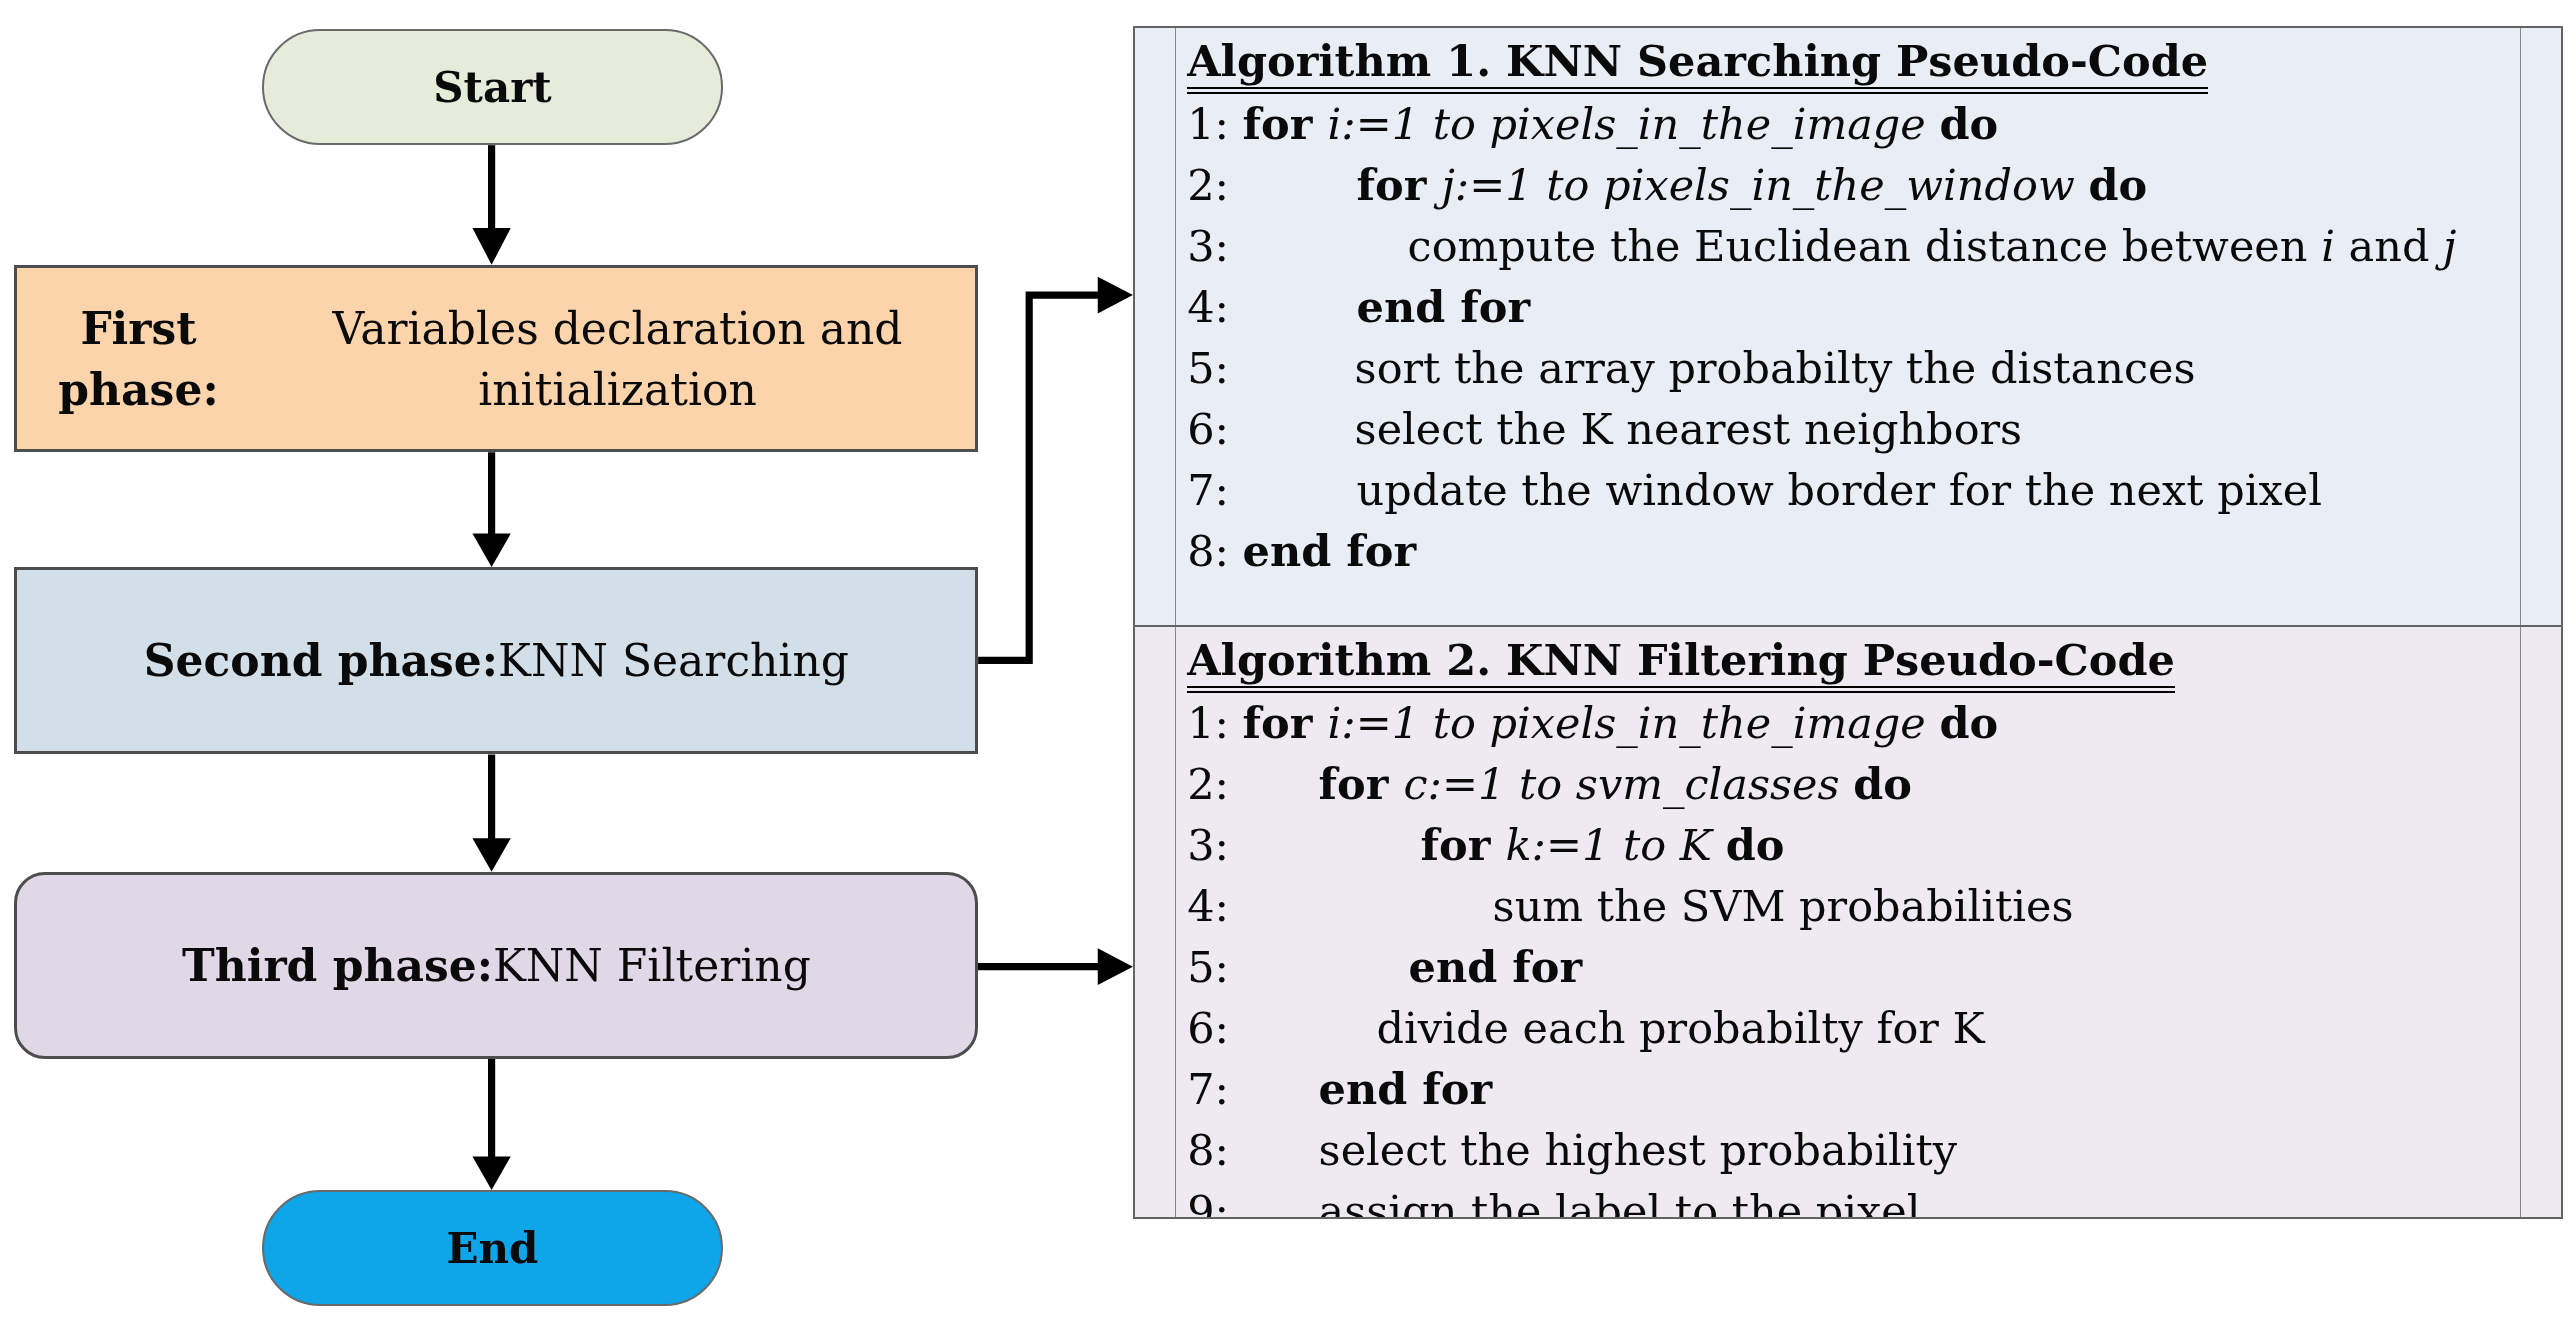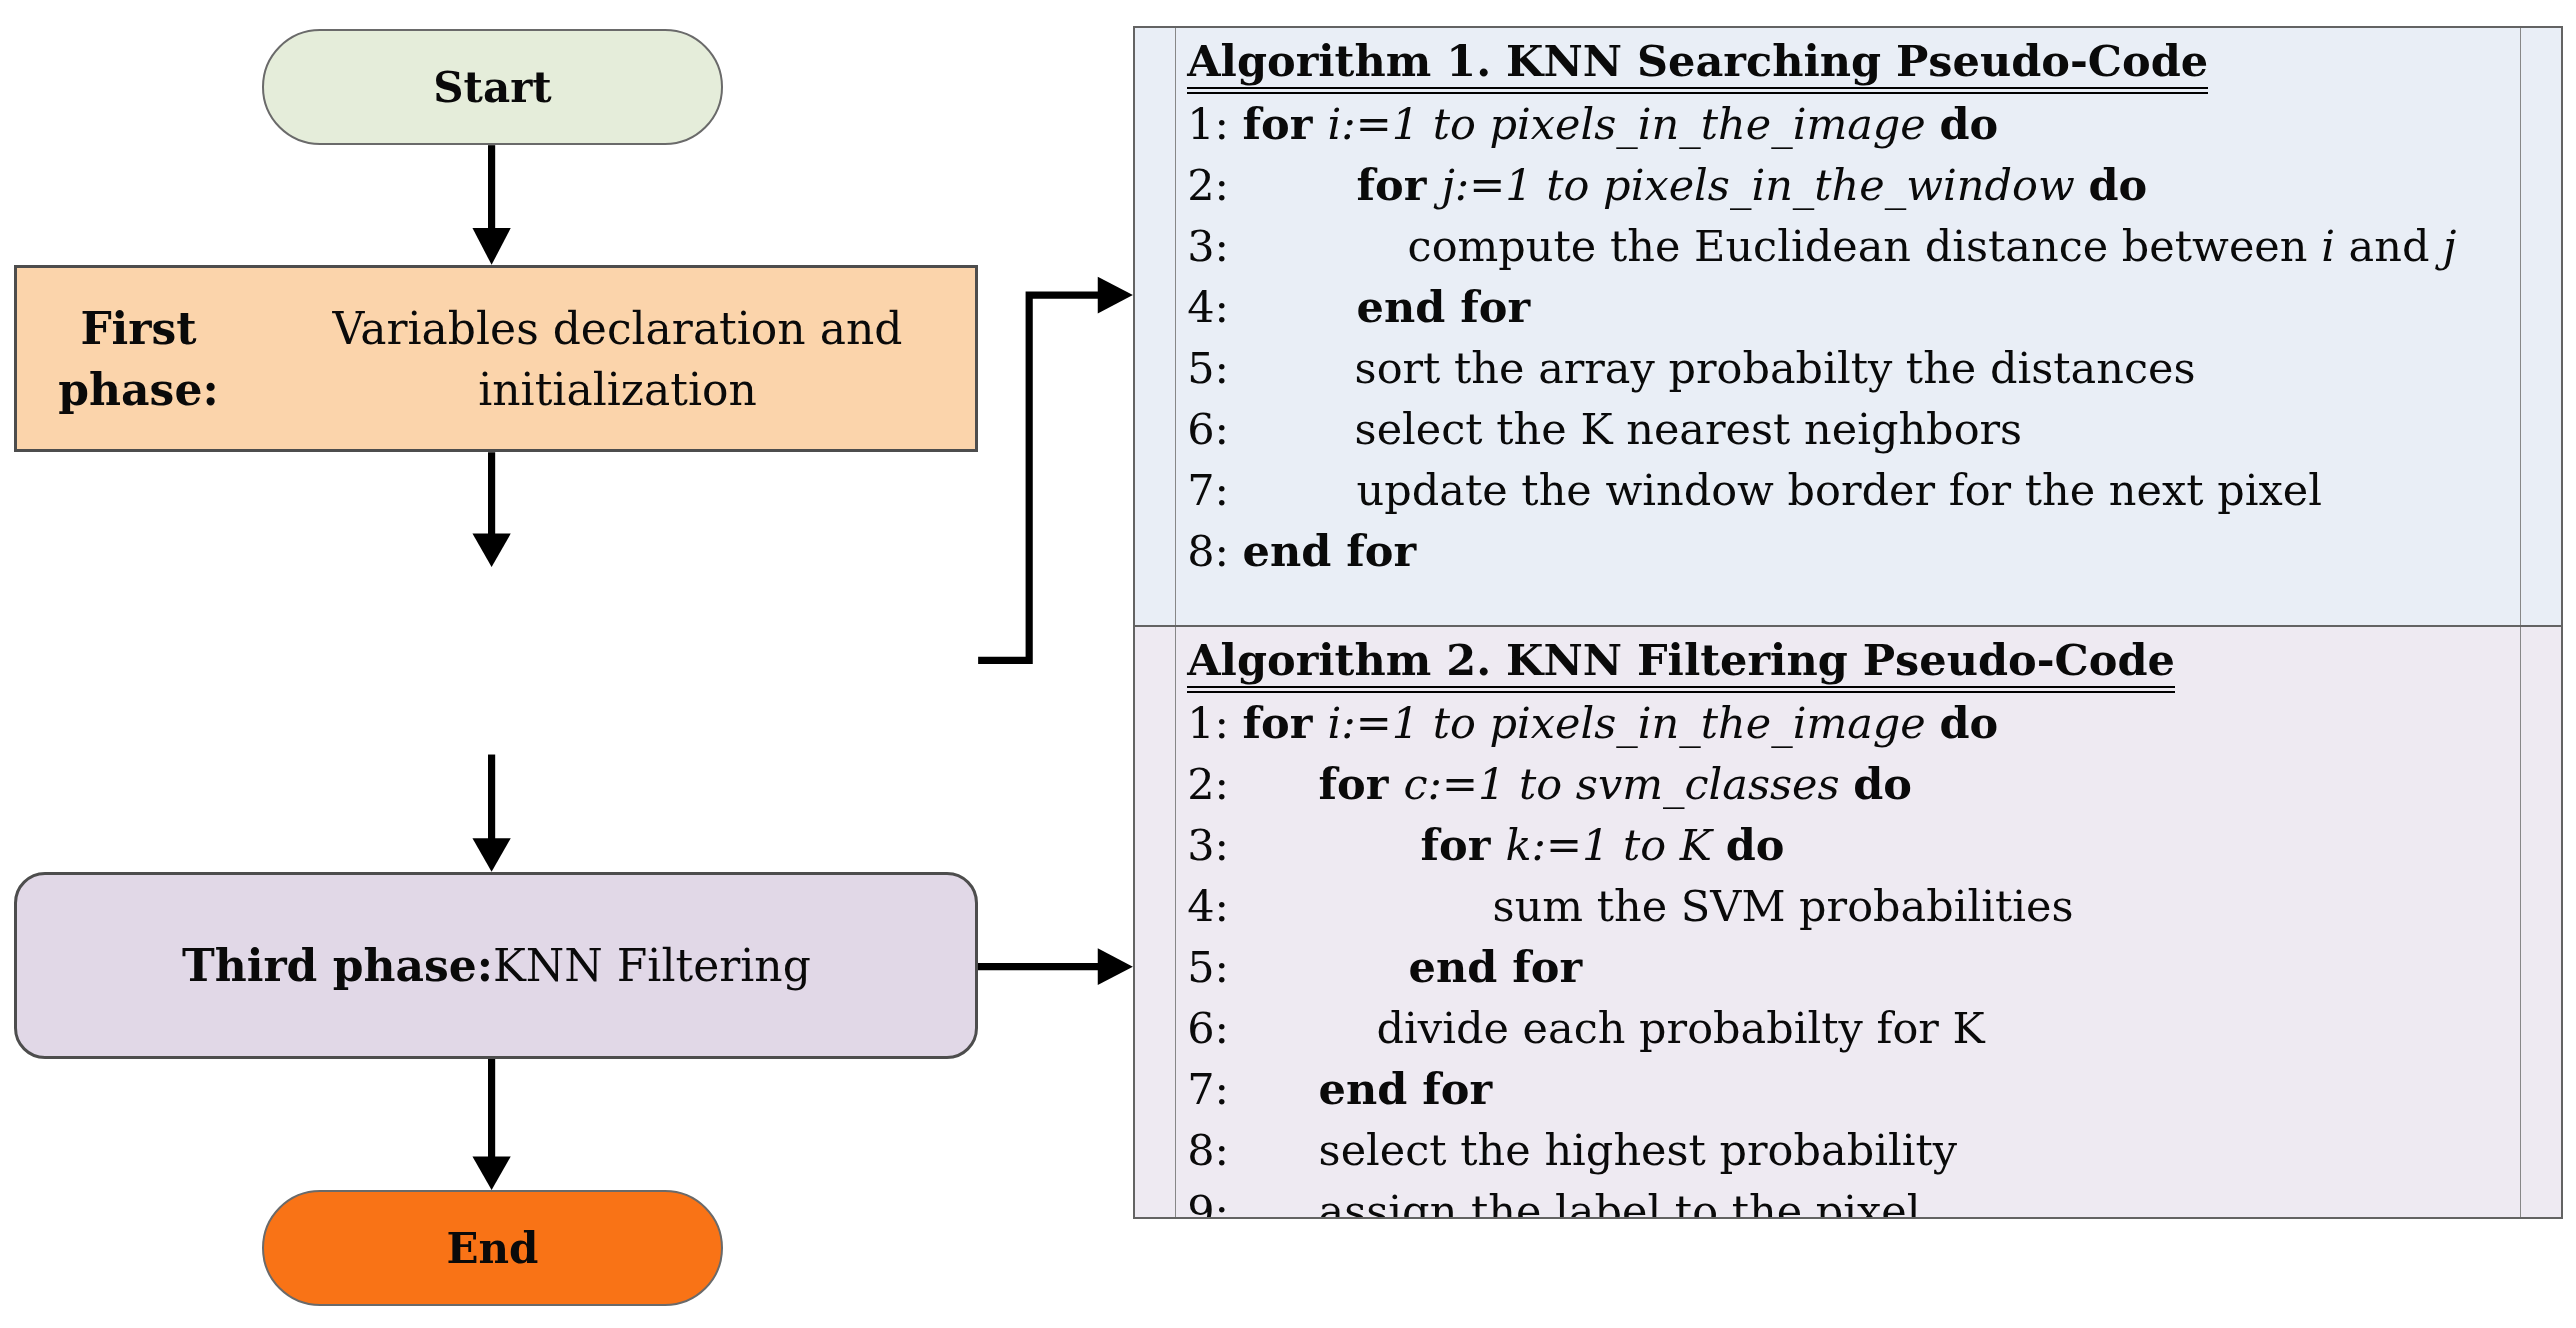"Second phase:" div.phase { html: none -> <div> <div>Second phase:</div> <div>KNN Searching</div> </div> }
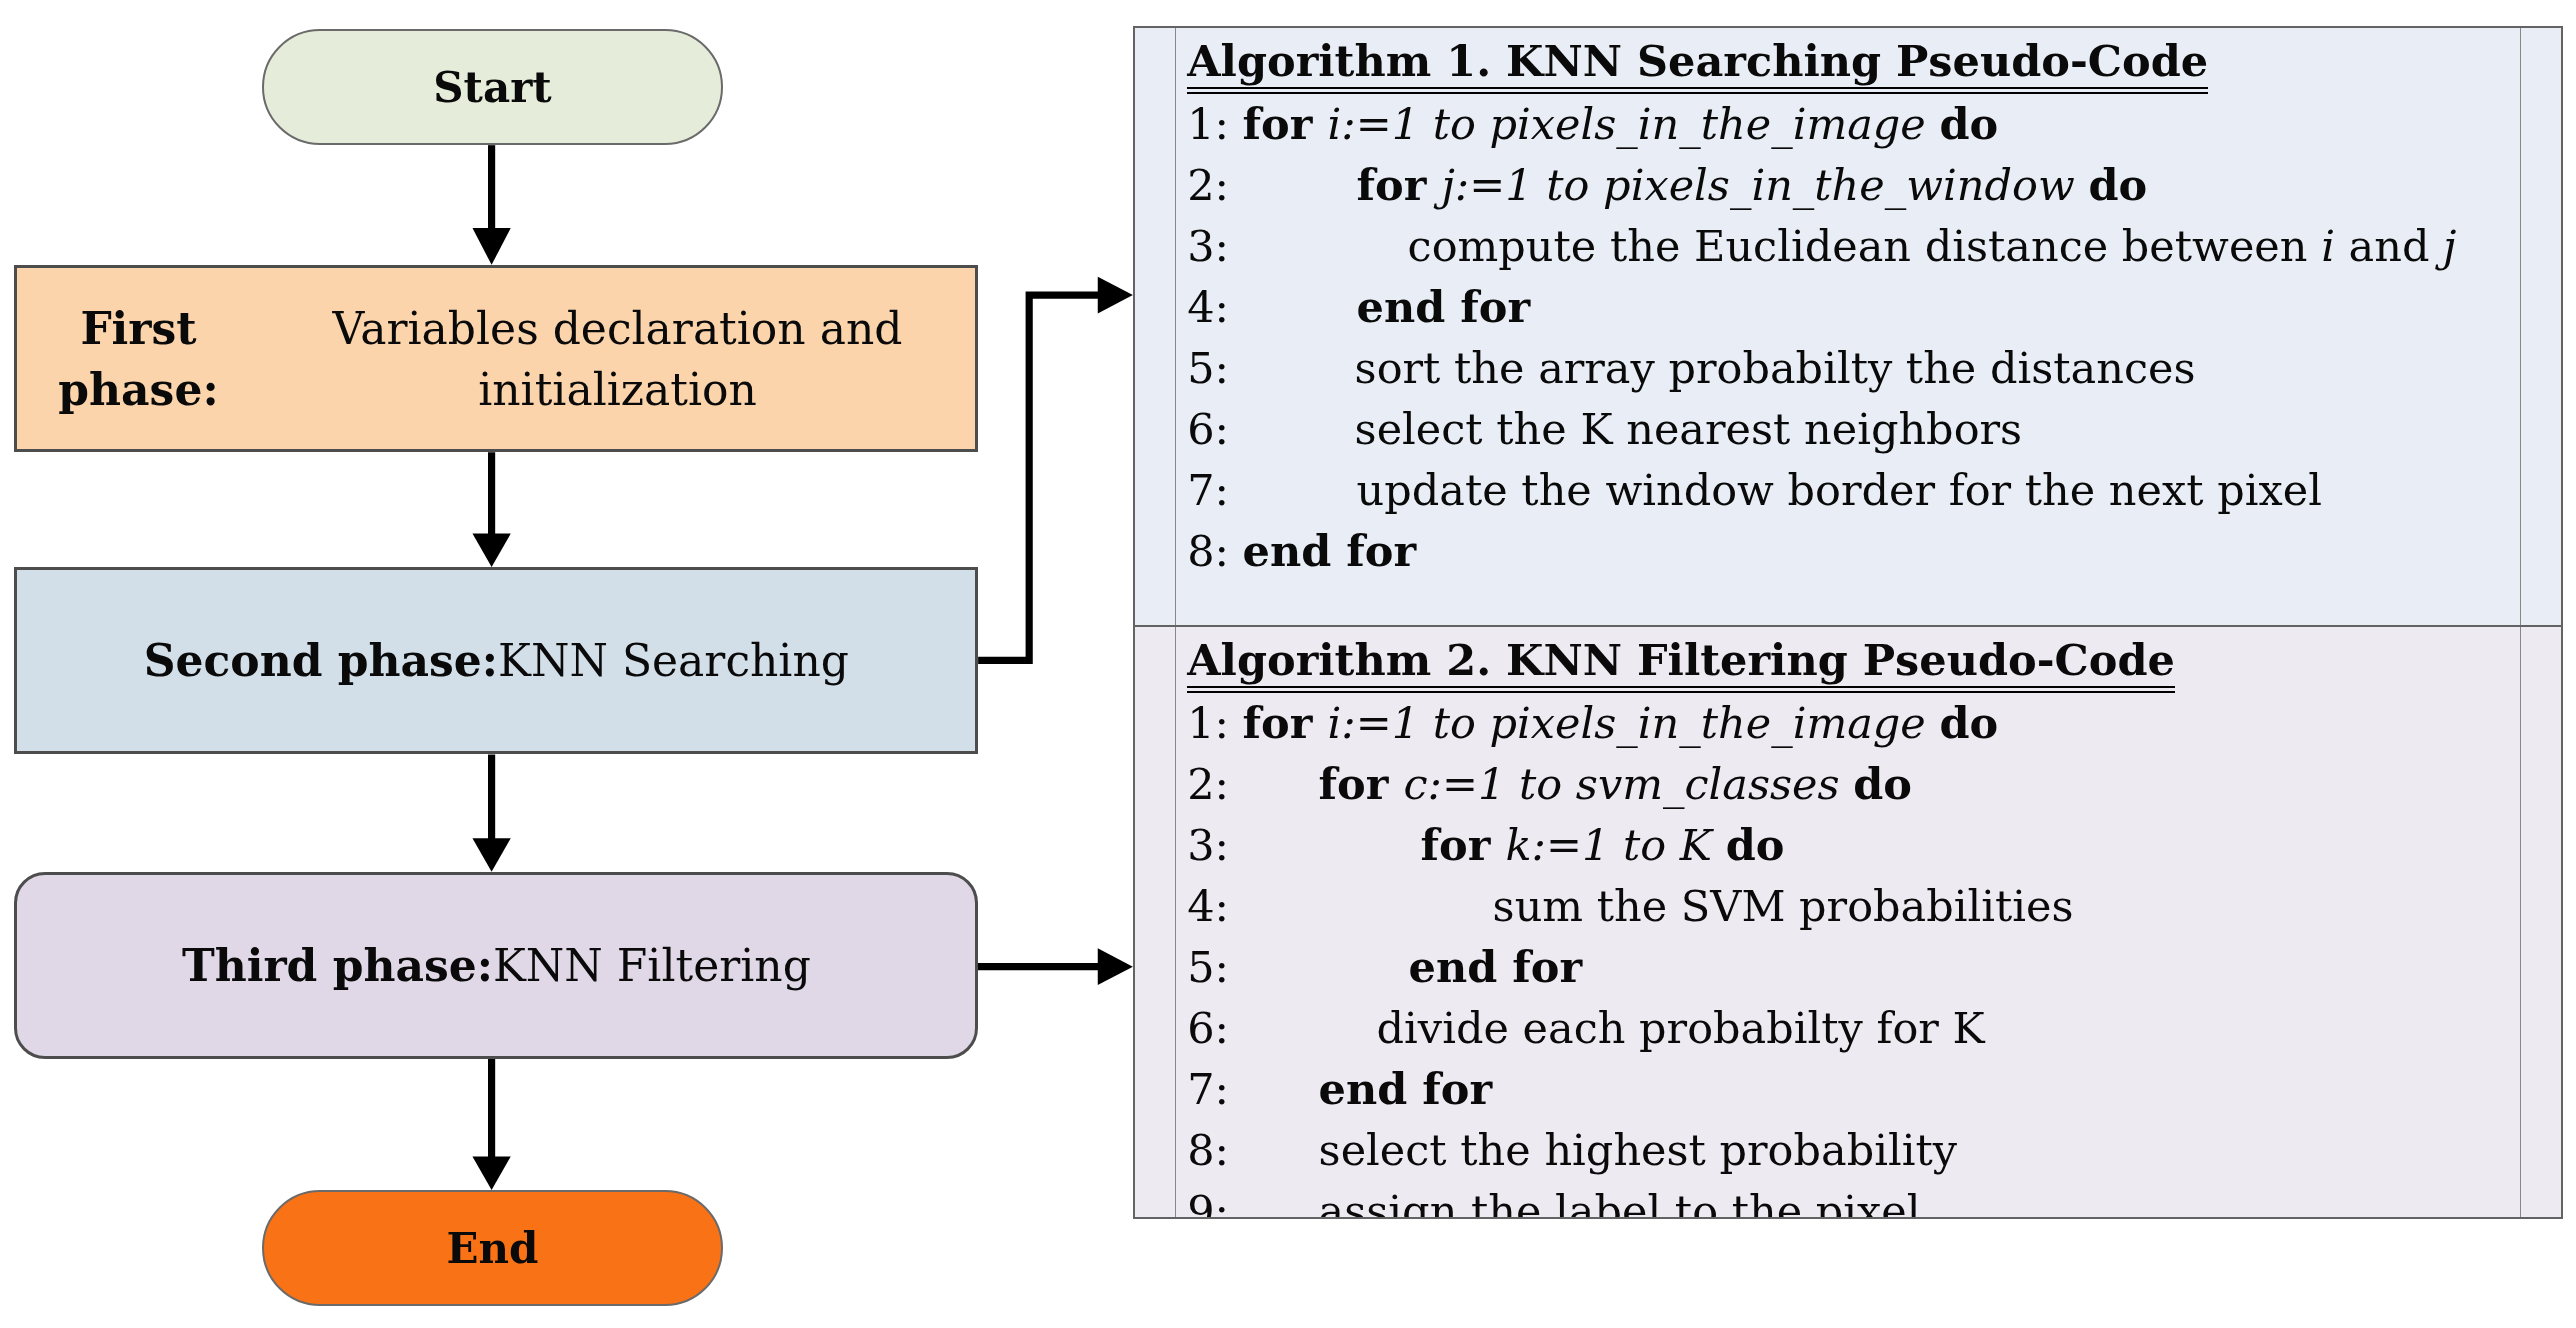"End" div.terminal { background: #f97316 -> #0ea5e9 }
